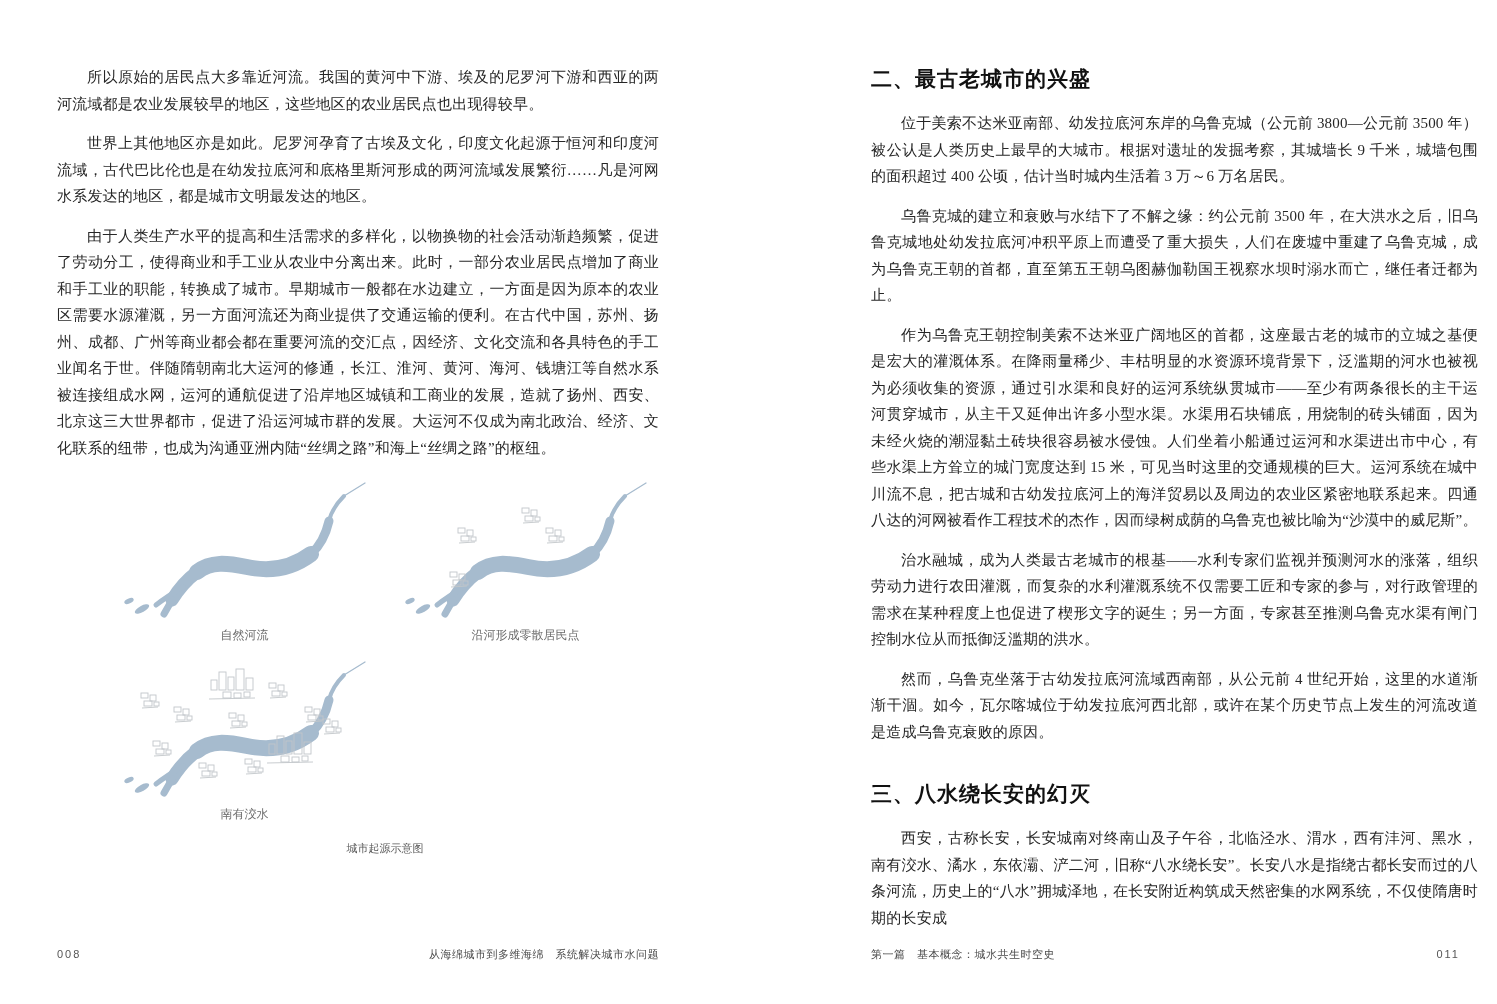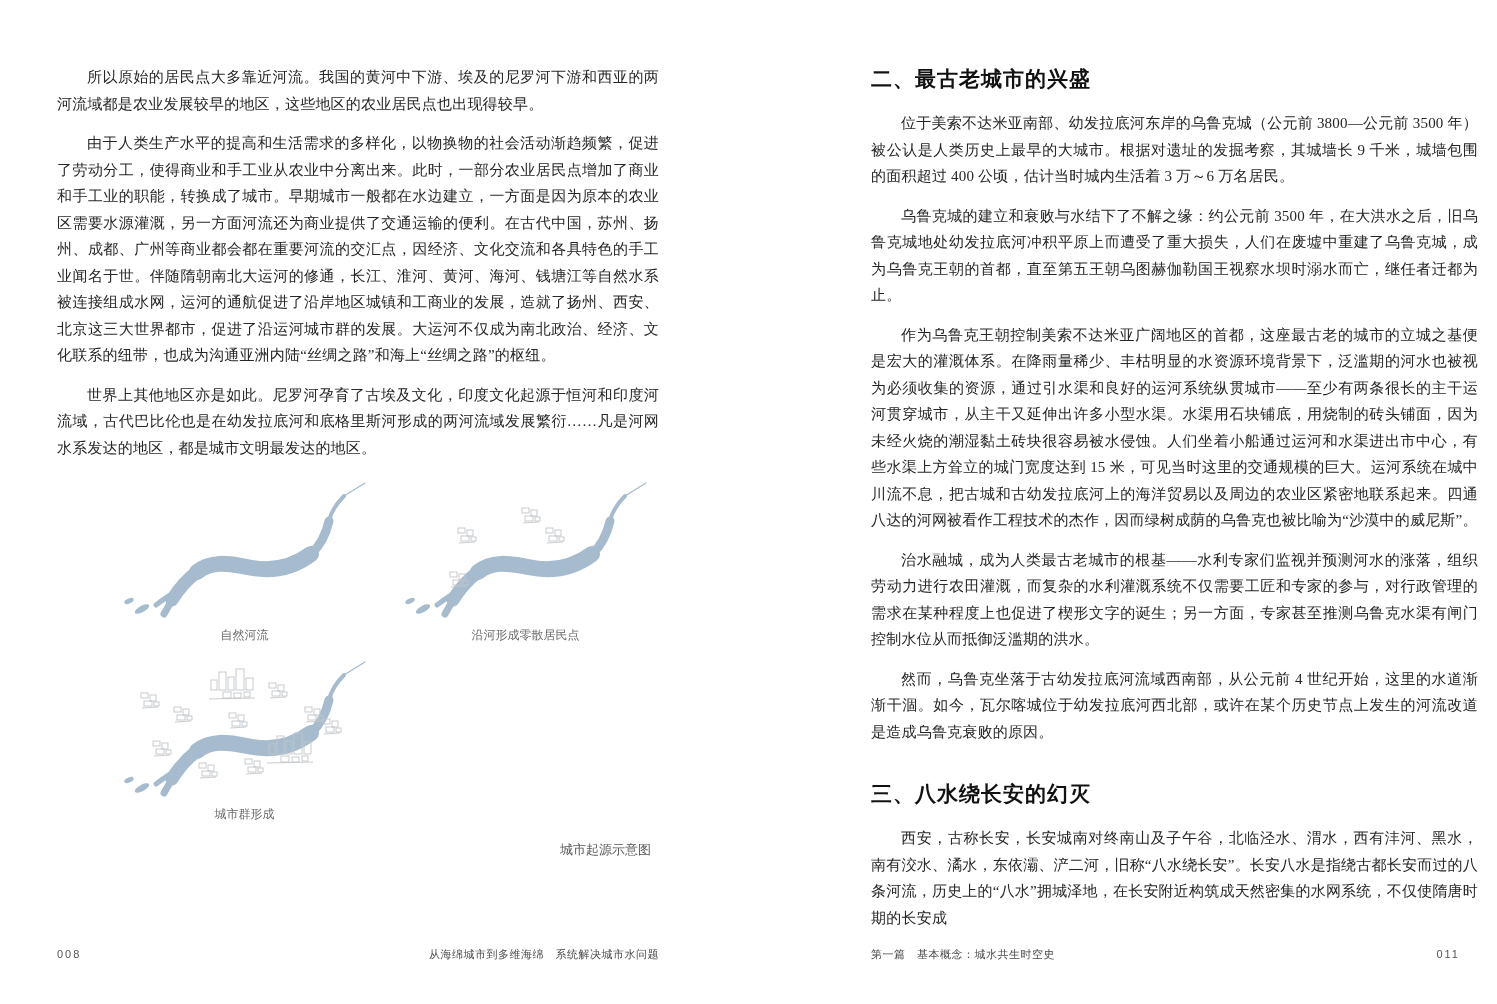"由于人类生产水平的提高和生活需求的多样化，以物换物的社会活动渐趋频繁，促进了劳动" p.body { order: before "世界上其他地区亦是如此。尼罗河孕育了古埃及文化，印度文化起源于恒河和印度河流域，" -> after "世界上其他地区亦是如此。尼罗河孕育了古埃及文化，印度文化起源于恒河和印度河流域，" }
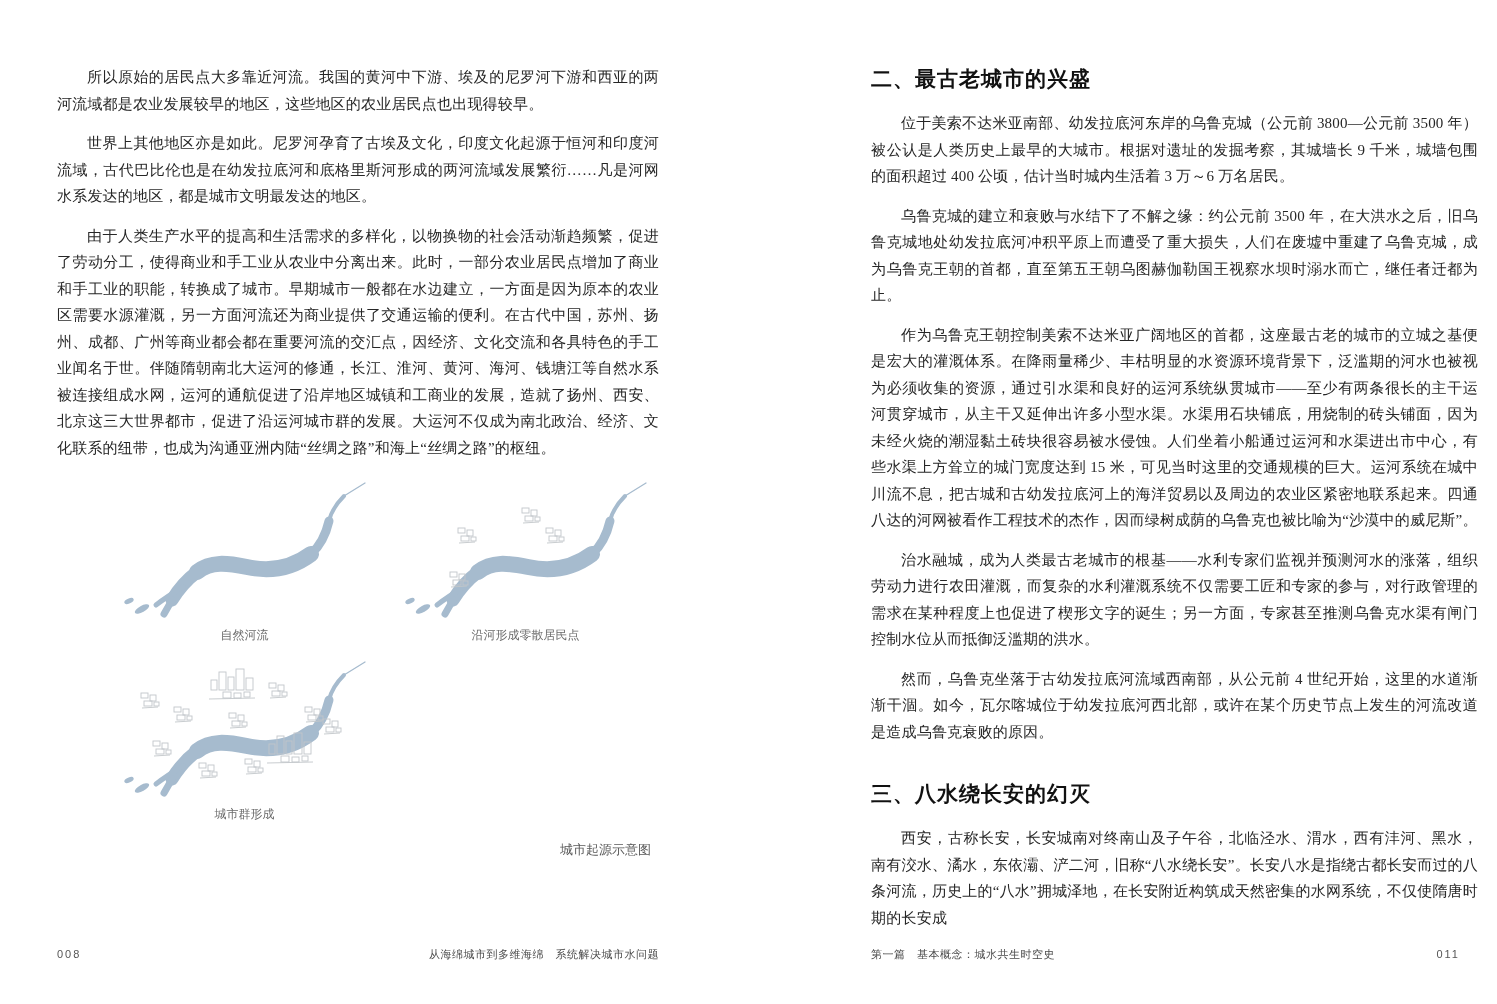"城市群形成" div.fig-label { text: 城市群形成 -> 南有洨水 }
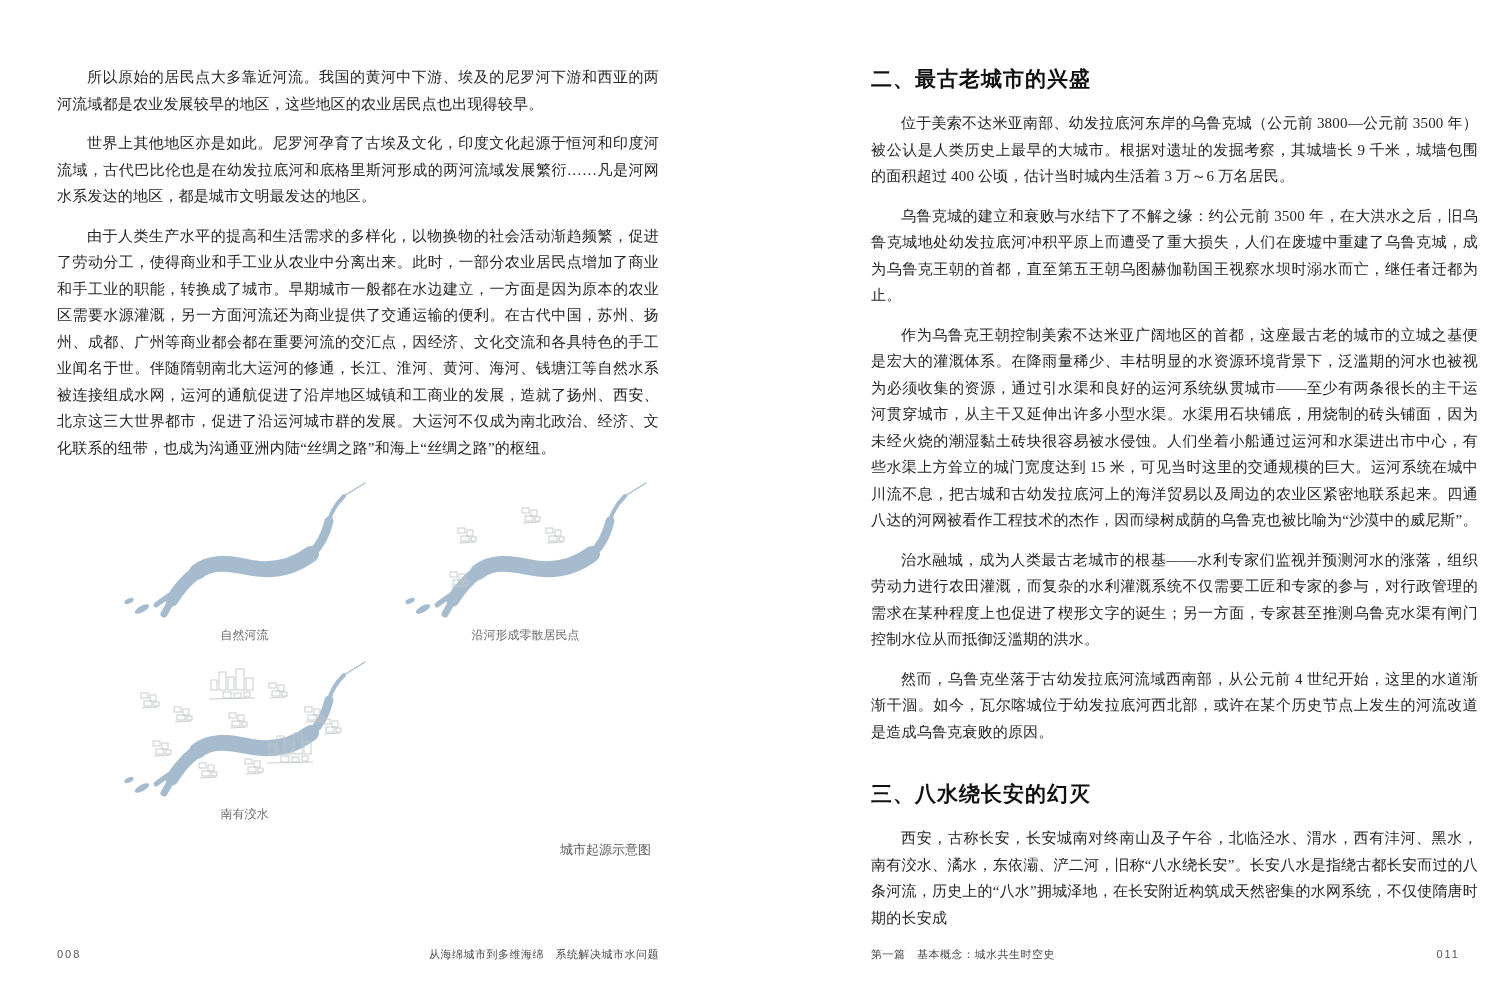"城市起源示意图" .fig-caption { font-size: 13px -> 11px; text-align: right -> center }
